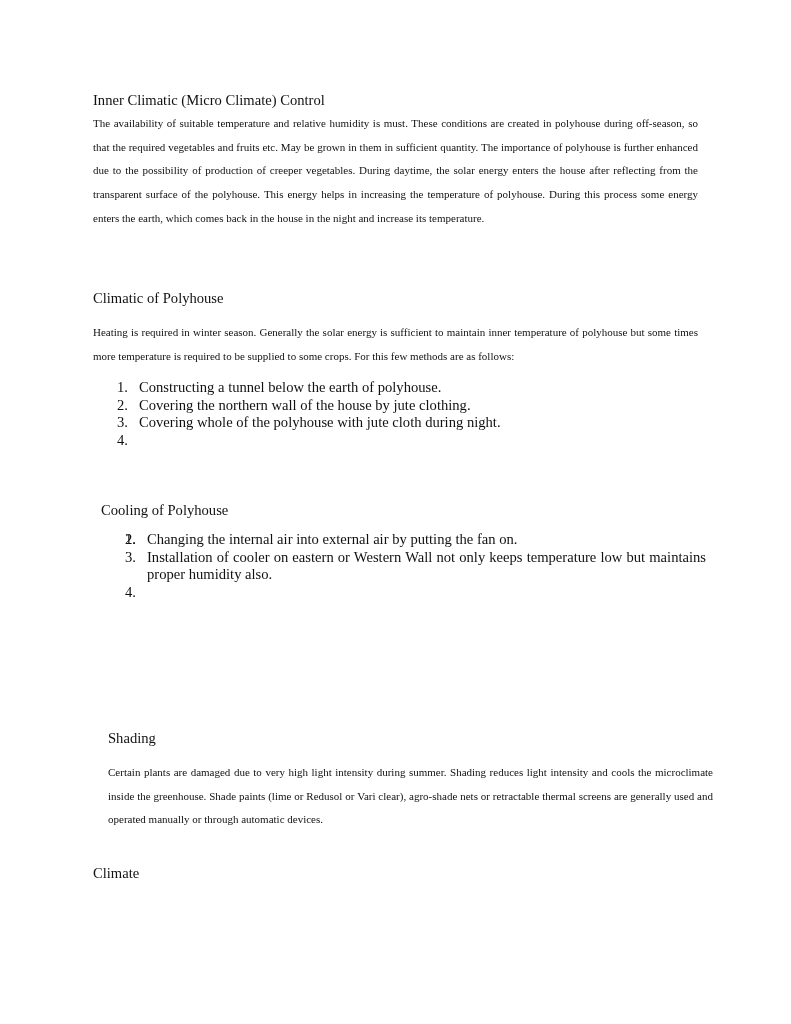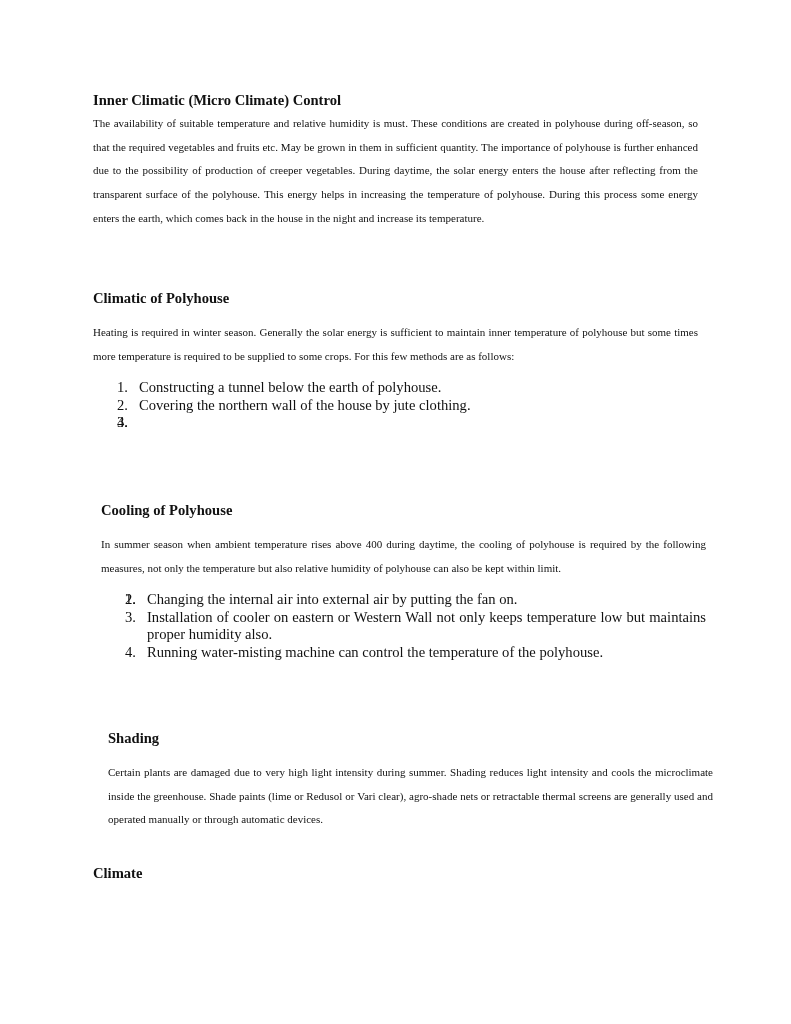"Inner Climatic (Micro Climate) Control" .heading { font-weight: bold -> normal }
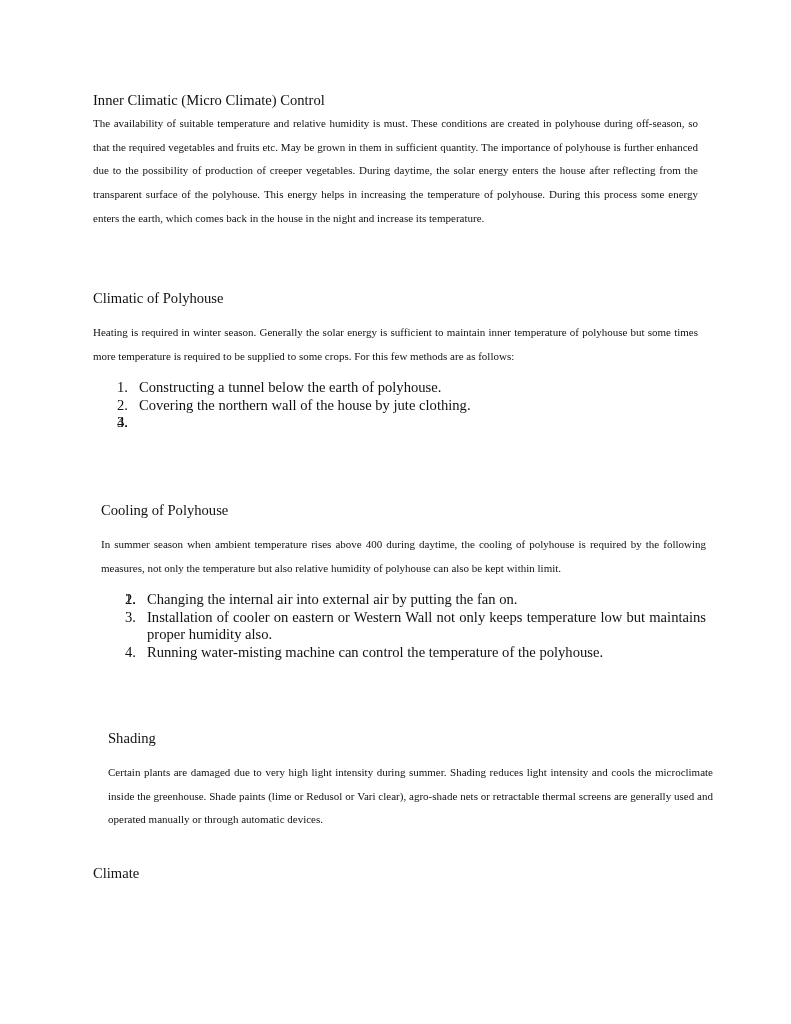"Covering whole of the polyhouse" span { html: none -> <span>Covering whole of the polyhouse with jute cloth during night.</span> }
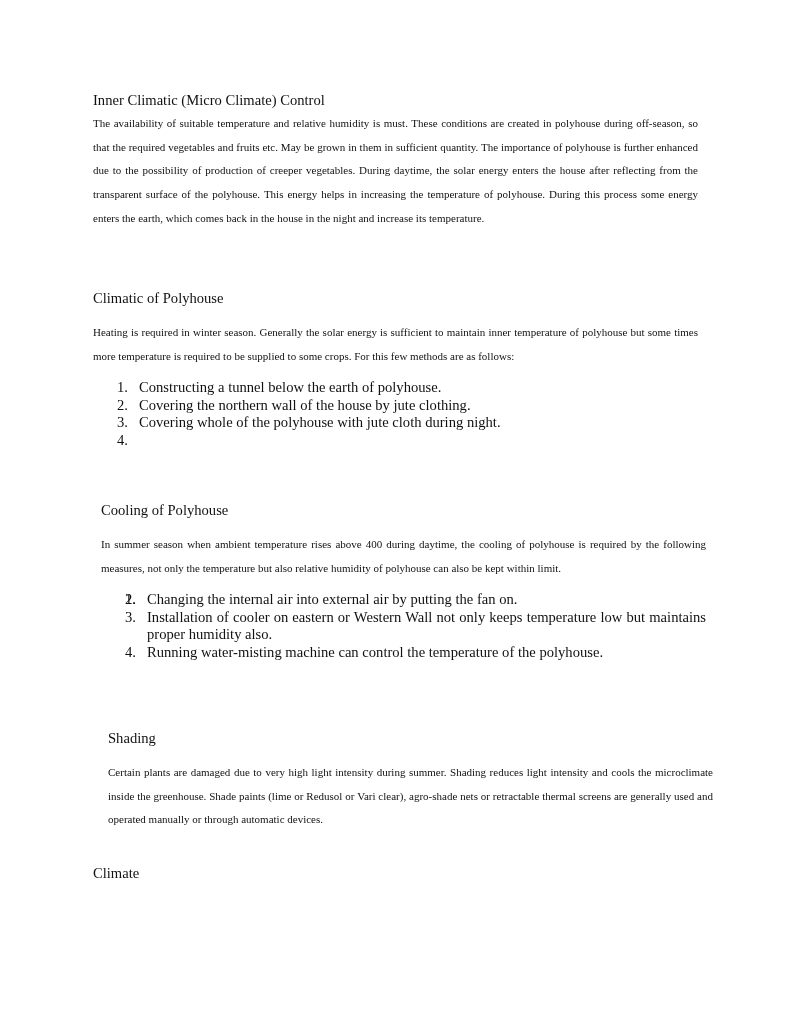"In summer season when ambient" p.para { html: <p>In summer season when ambient temperature rises above 400 during daytime, the cooling of polyhouse is required by the following measures, not only the temperature but also relative humidity of polyhouse can also be kept within limit.</p> -> none }
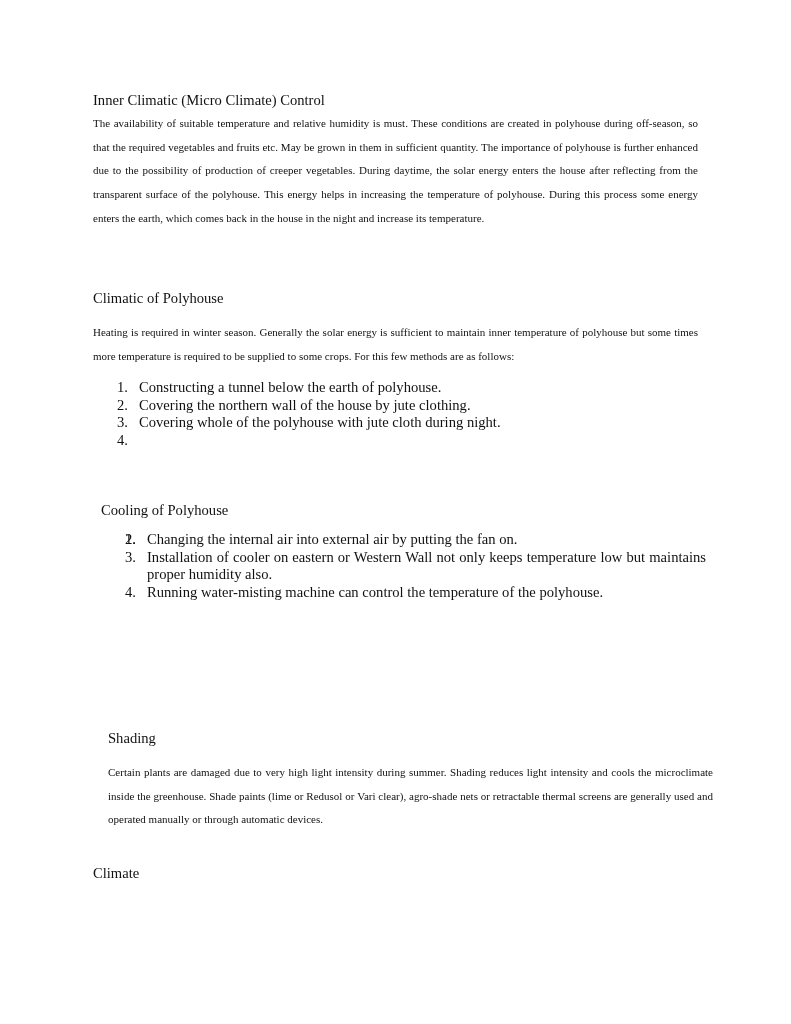"Running water-misting machine can" span { html: <span>Running water-misting machine can control the temperature of the polyhouse.</span> -> none }
